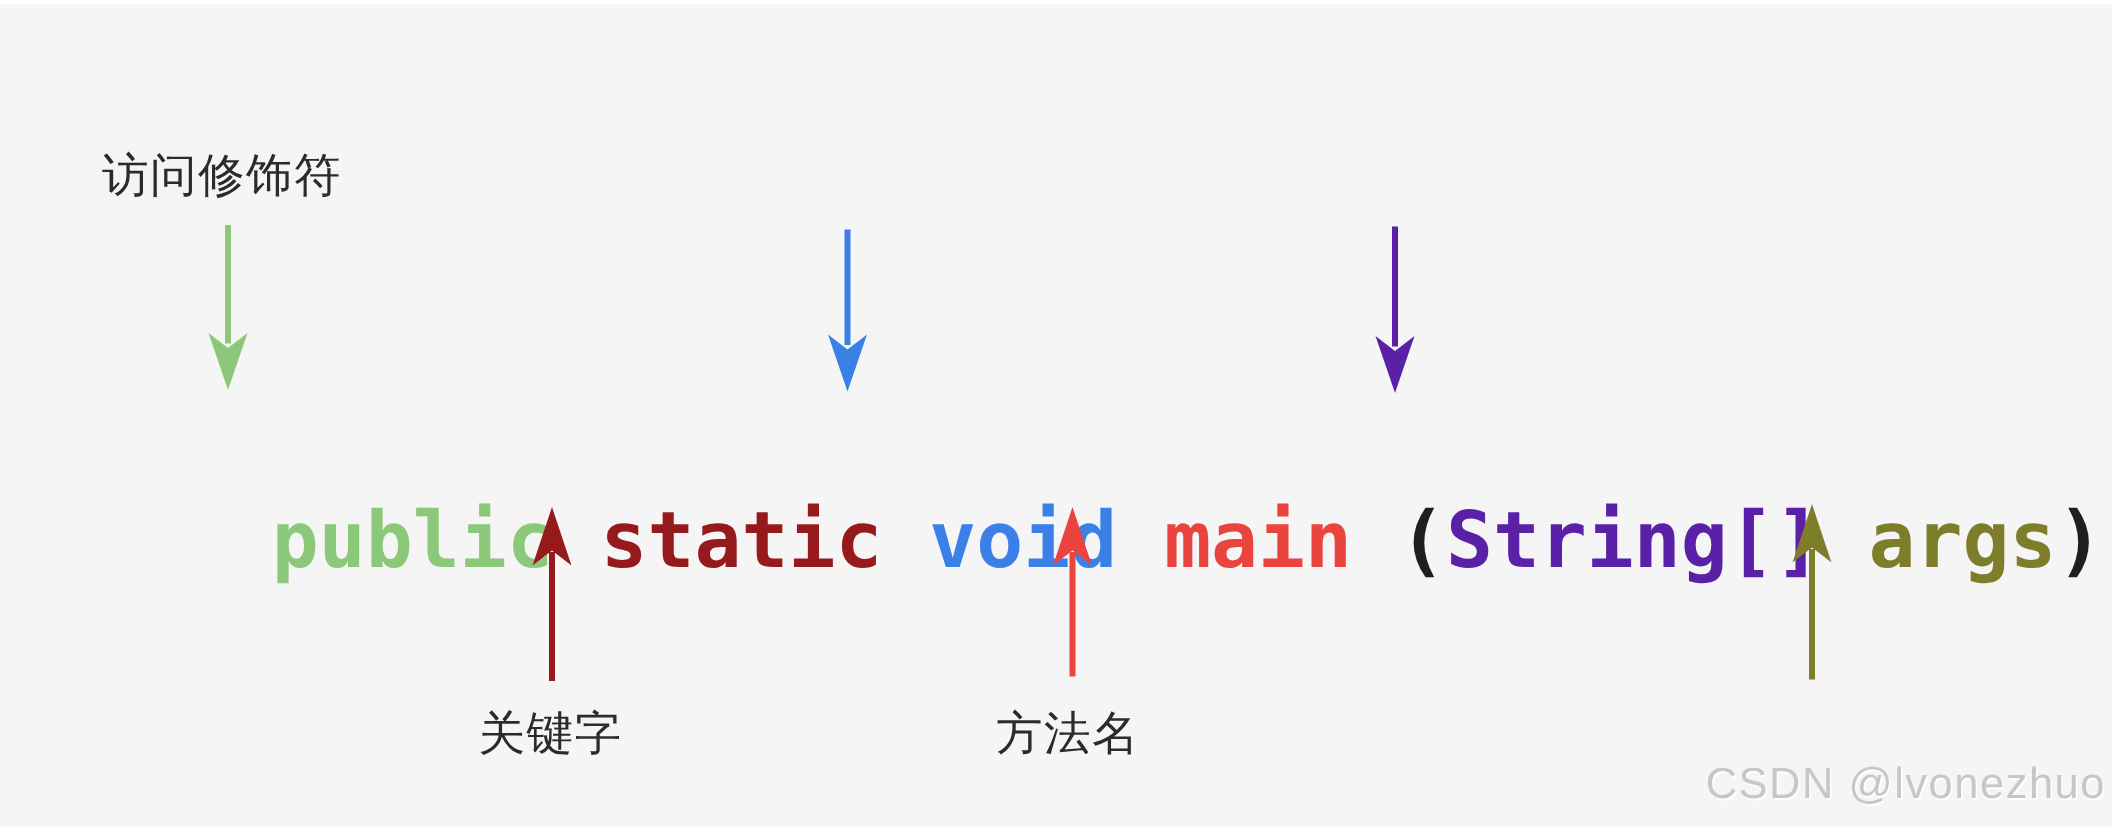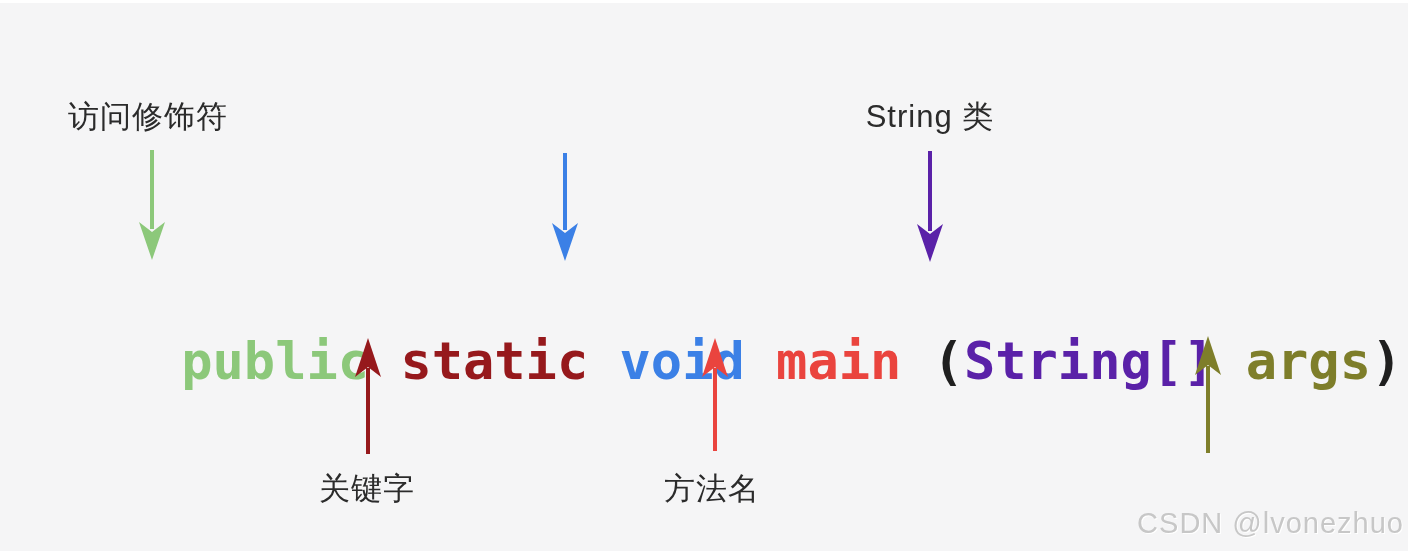"String 类" div.label { html: <div>String 类</div> -> none }
